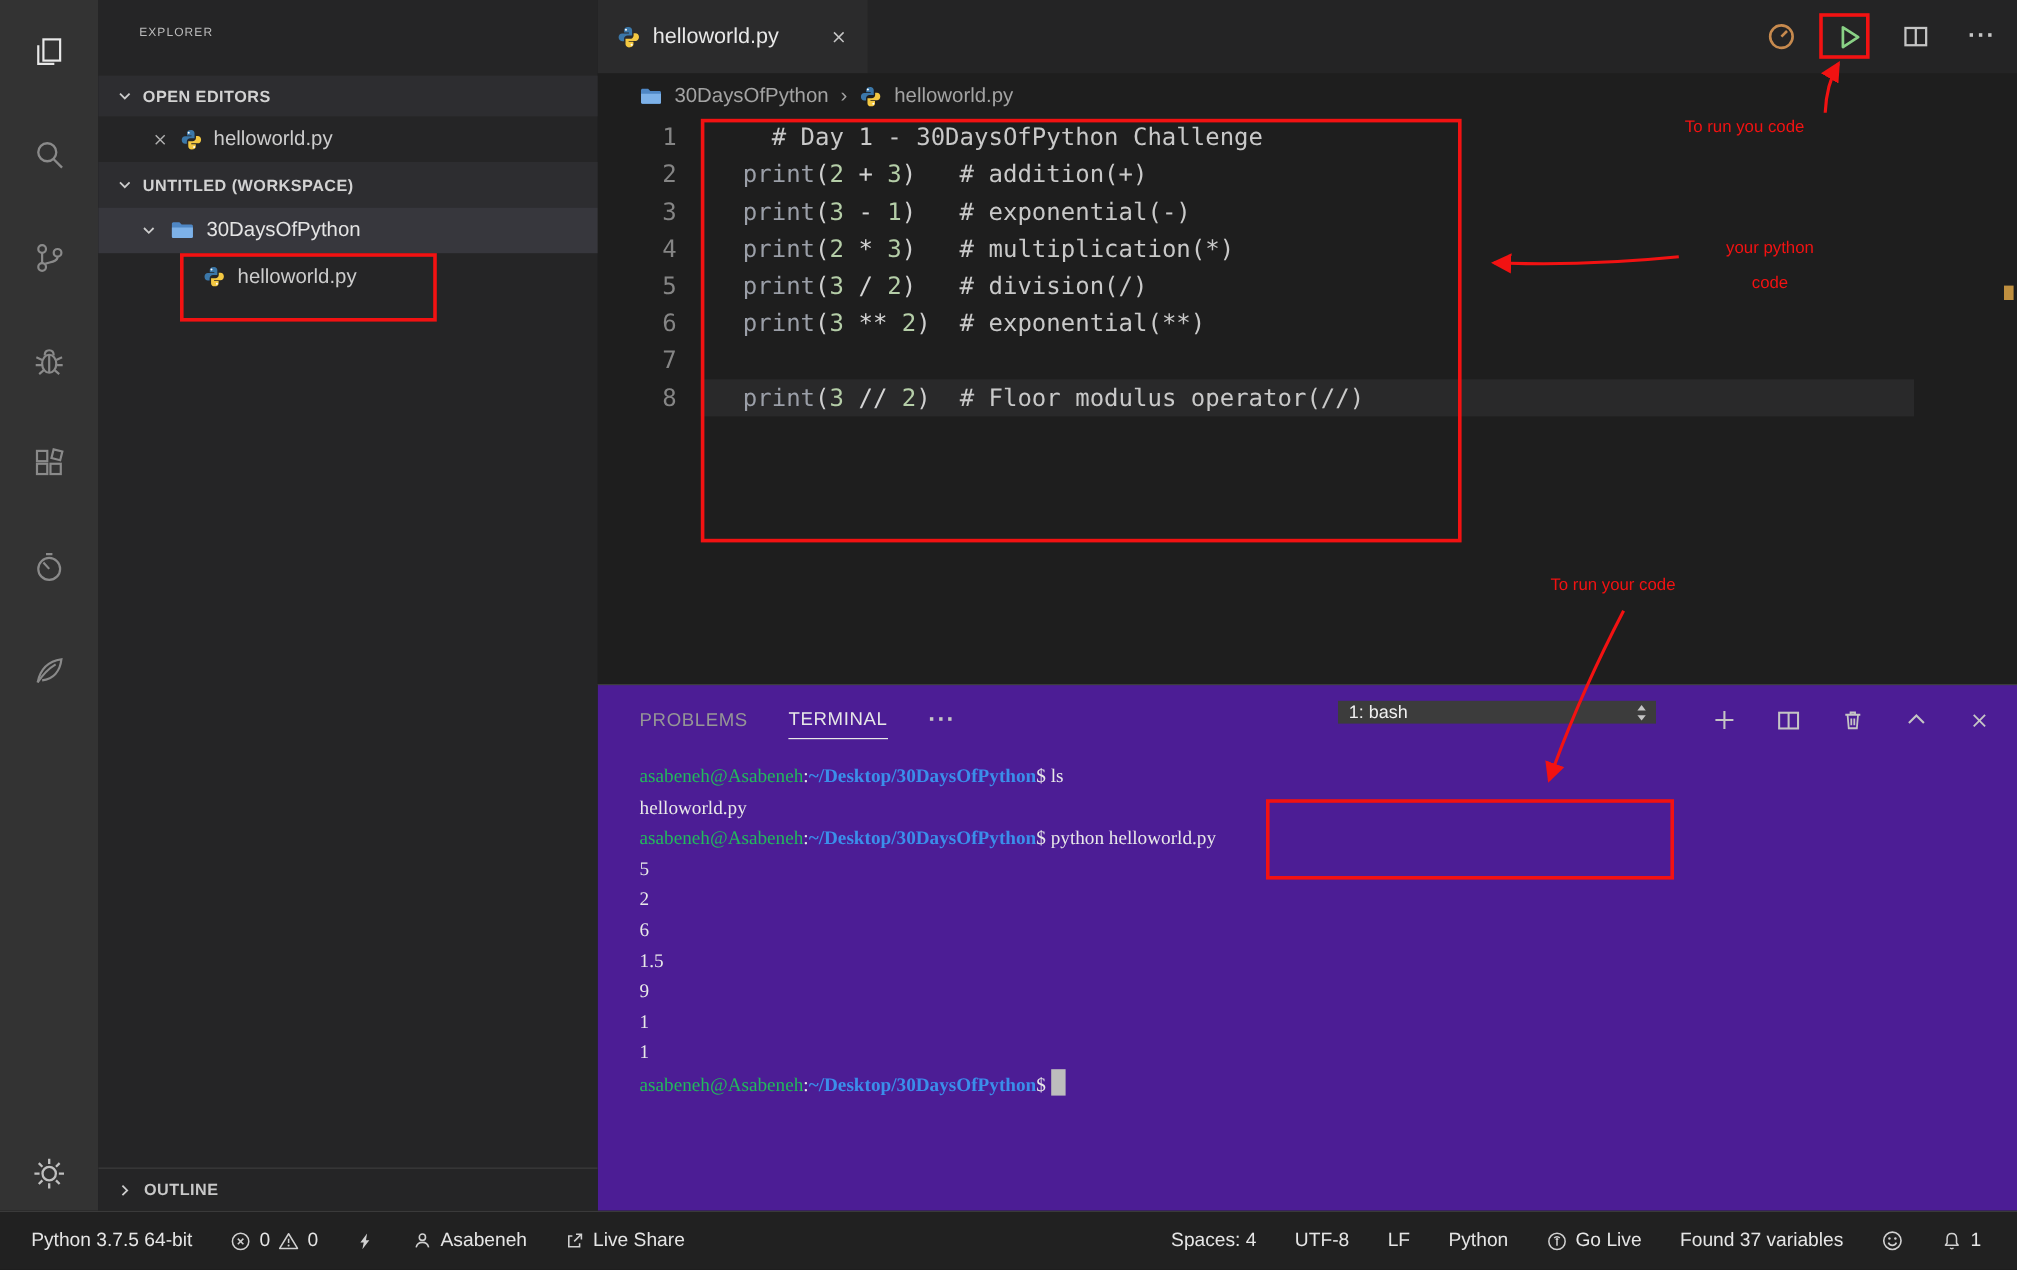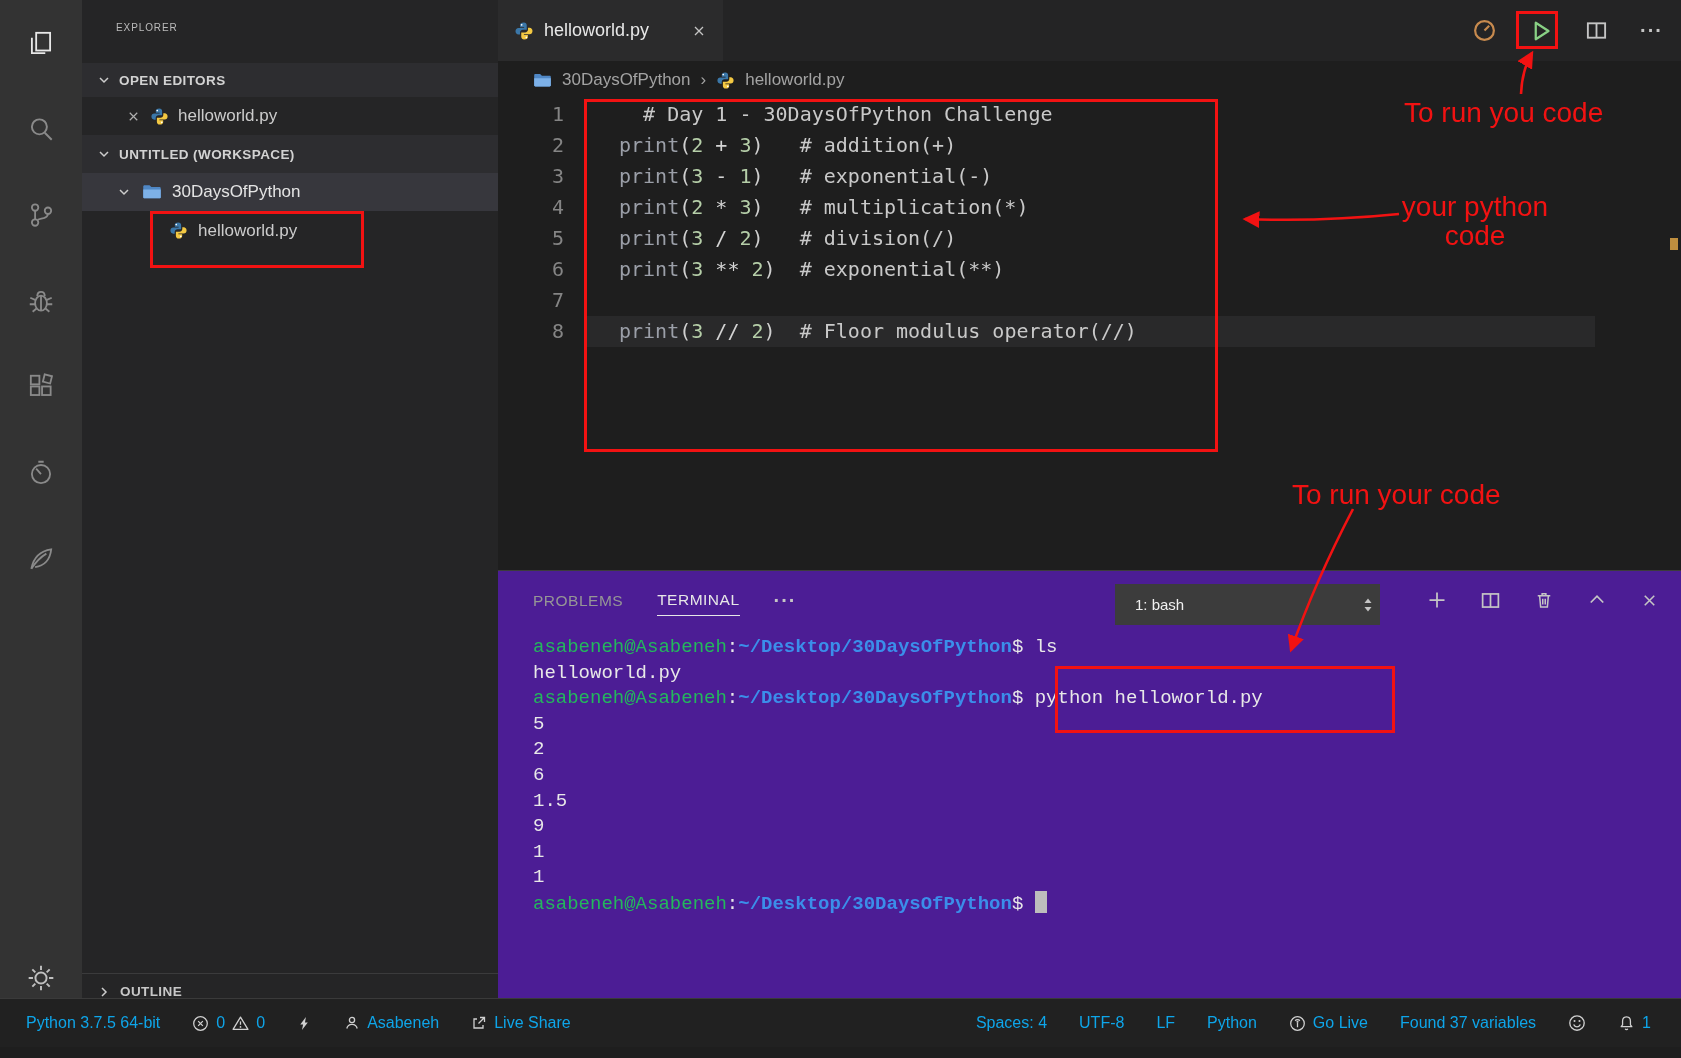"To run you code" .ann-text { font-size: 28px -> 14px }
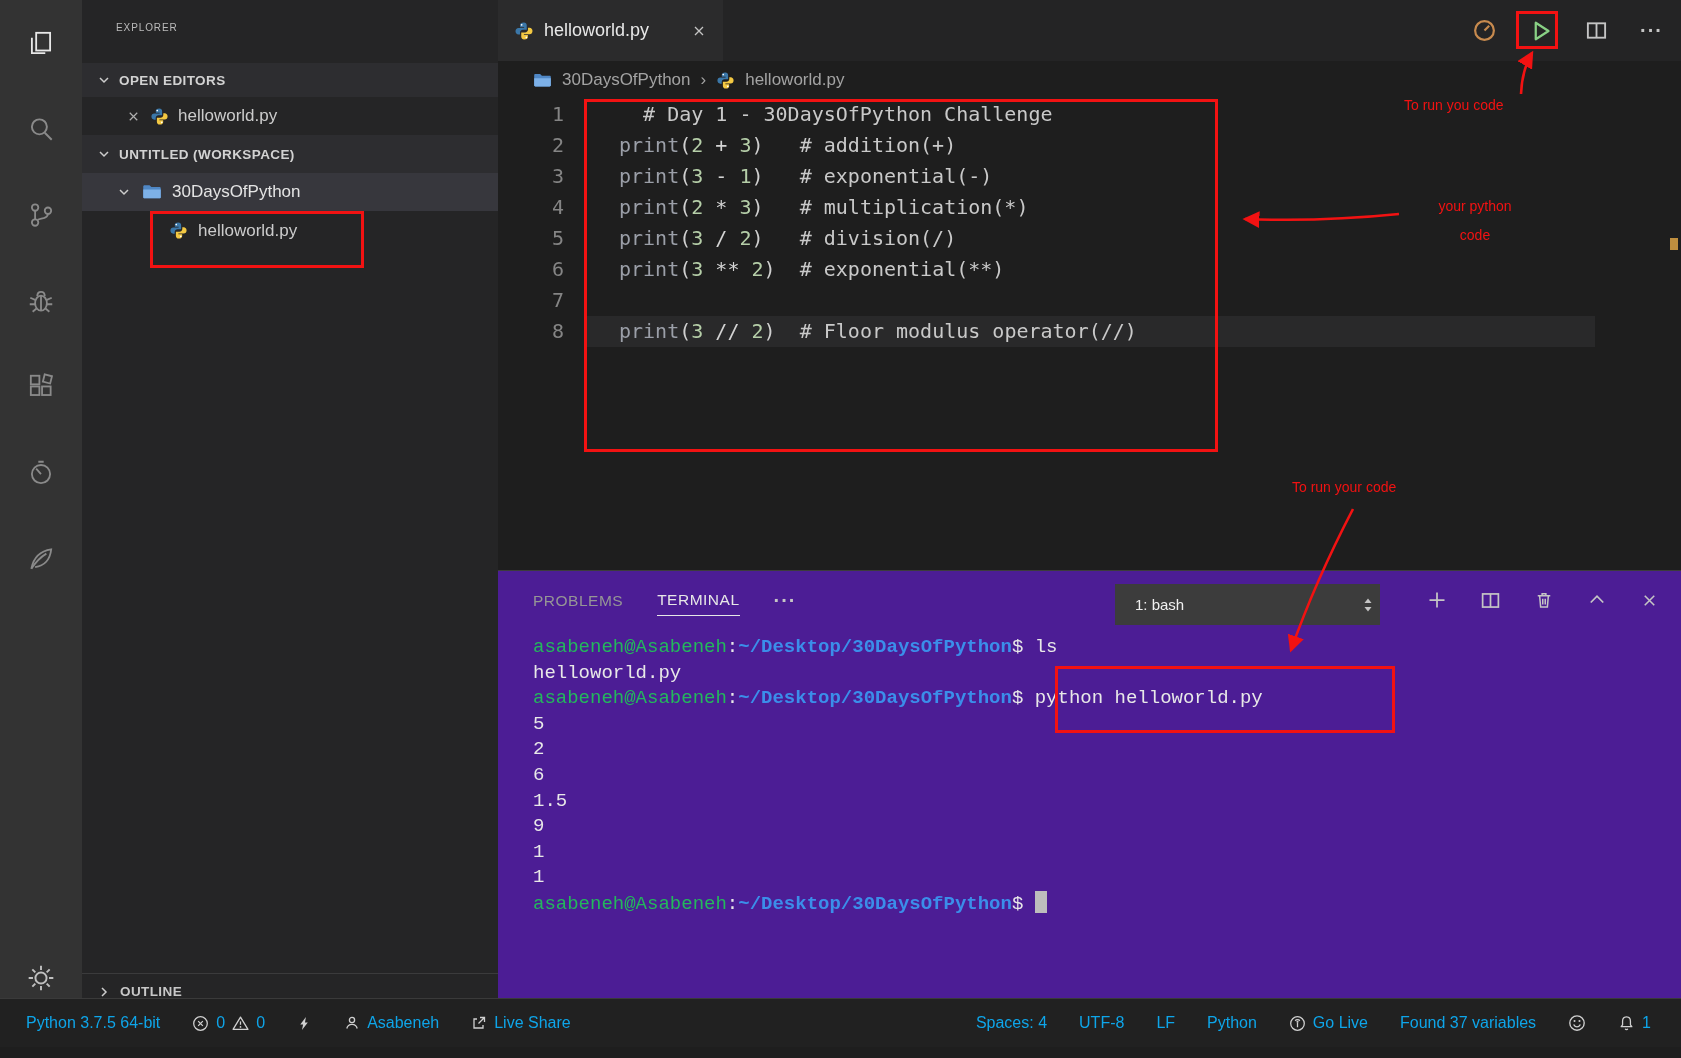"1: bash" .shell-select { height: 41px -> 19px; padding: 0 6px 0 20px -> 0 6px 0 9px }
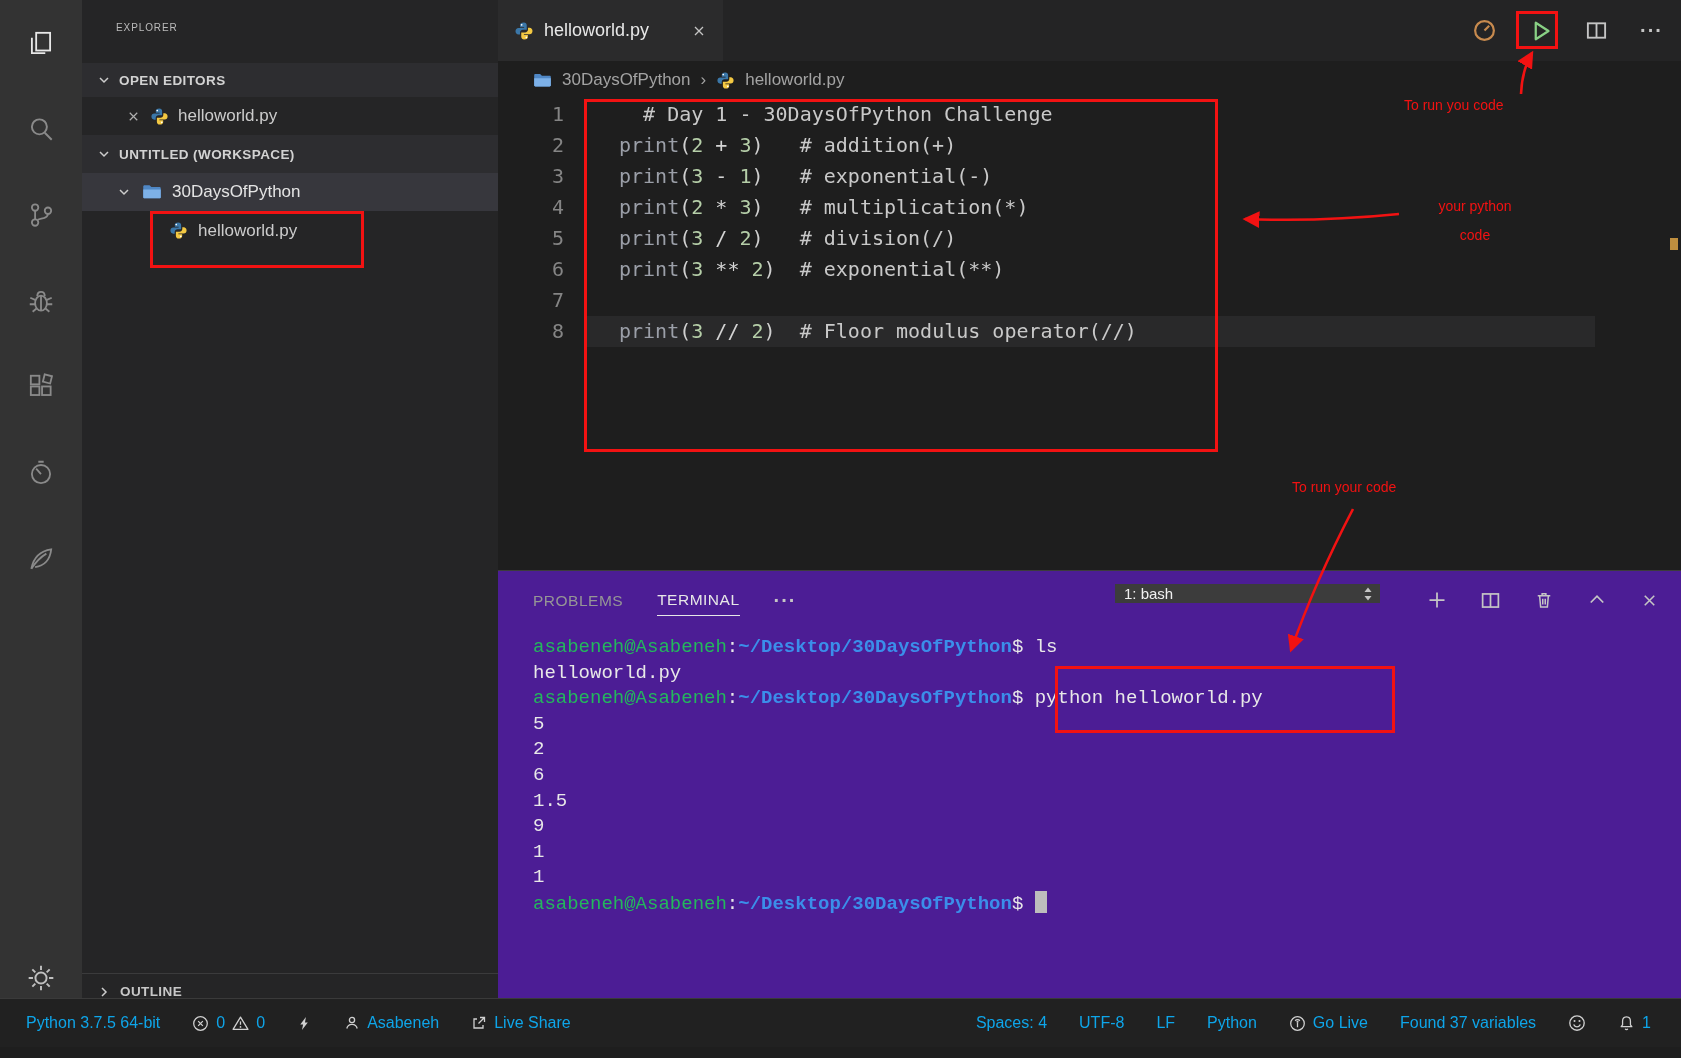"asabeneh@Asabeneh:~/Desktop/30DaysOfPyth" .t-line { font-family: Liberation Mono, monospace -> Liberation Serif, serif; font-size: 19px -> 16px }
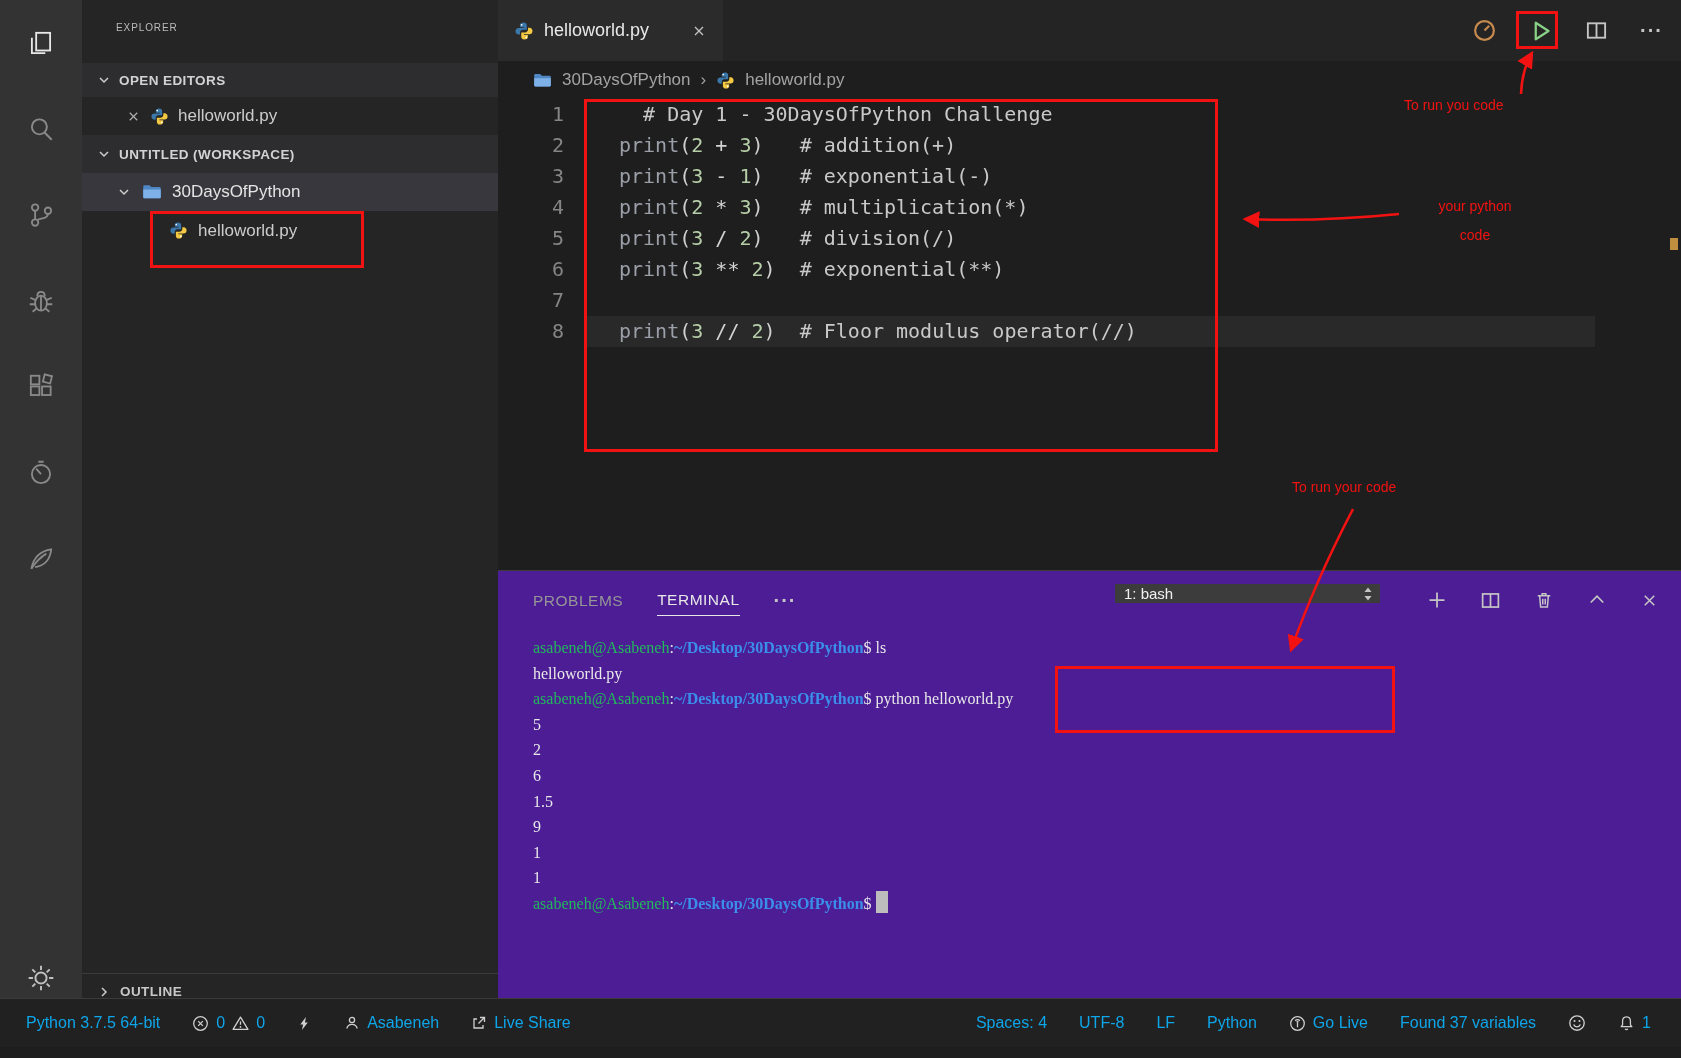"Python 3.7.5 64-bit" .statusbar { bottom: 11px -> 0; color: #0ea5e9 -> #e5e5e5 }
